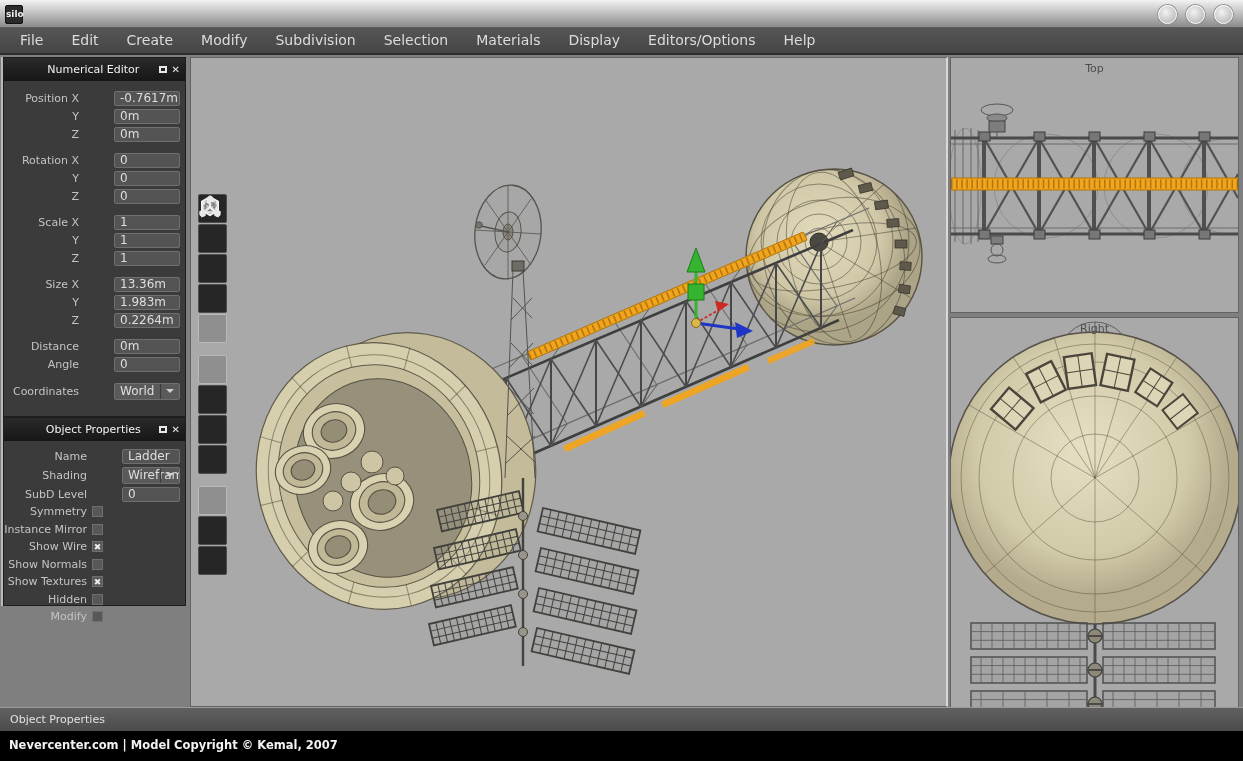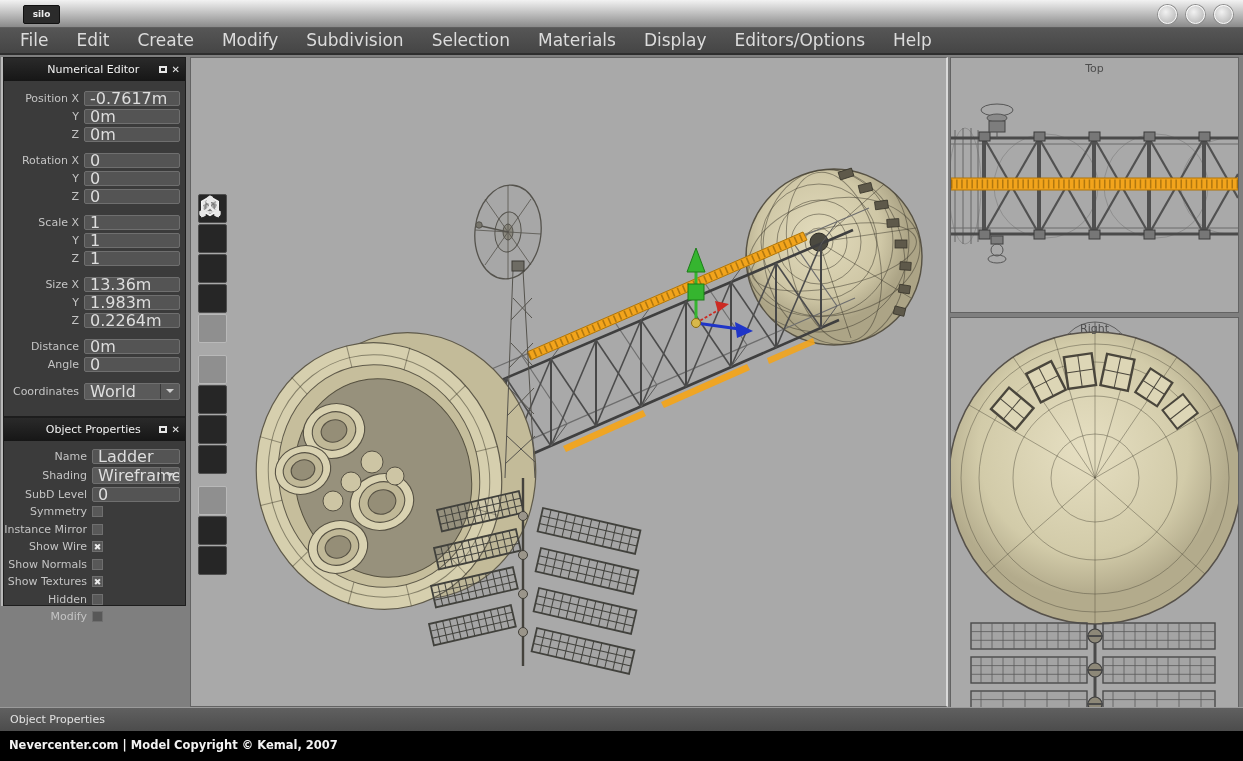"silo" .app-logo { left: 23px -> 5px; width: 37px -> 18px }
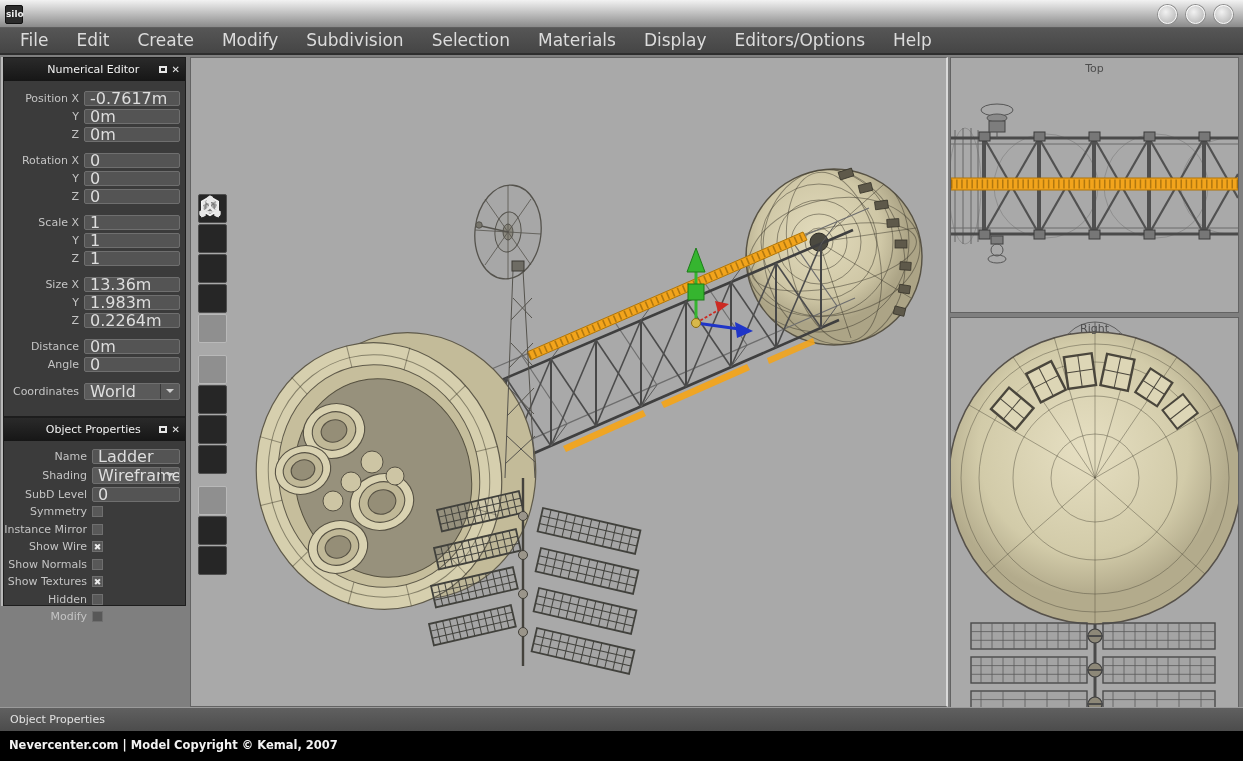"File" .menu-item { font-size: 17px -> 14px }
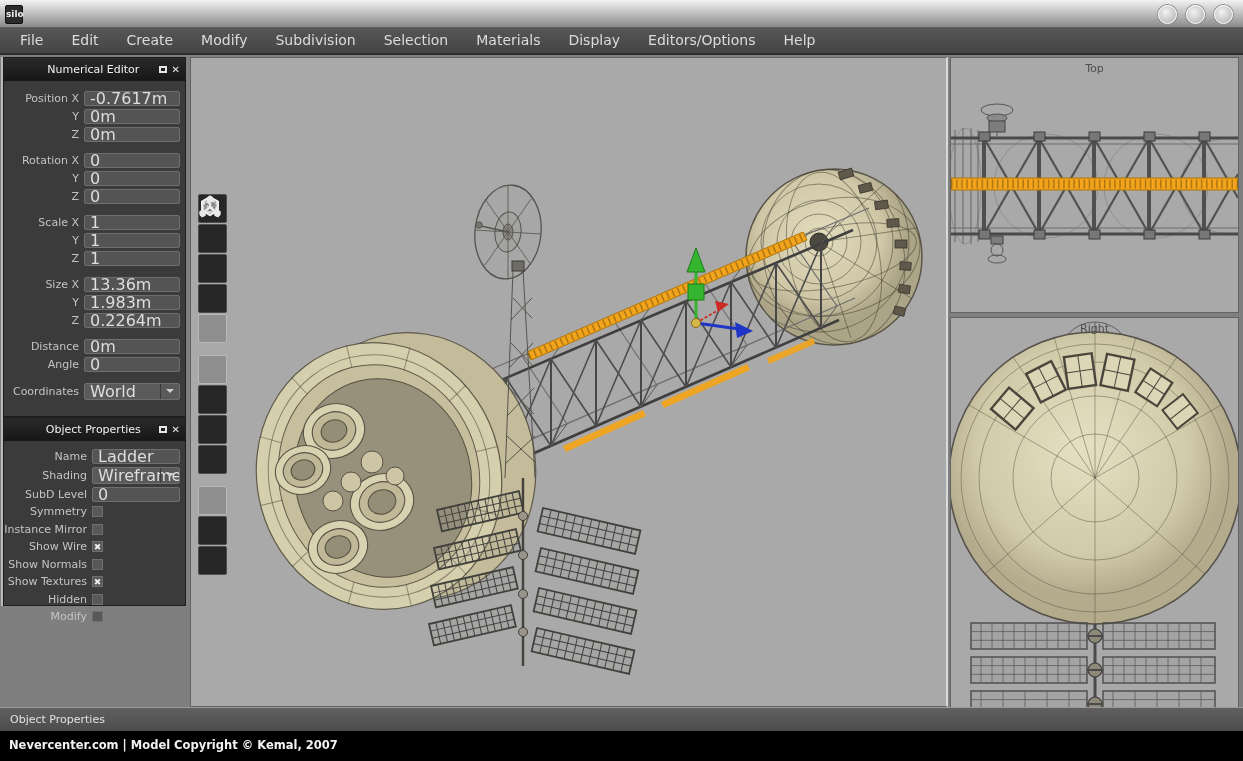"-0.7617m" .ffield { font-size: 16px -> 12px; margin-left: none -> 30px }
